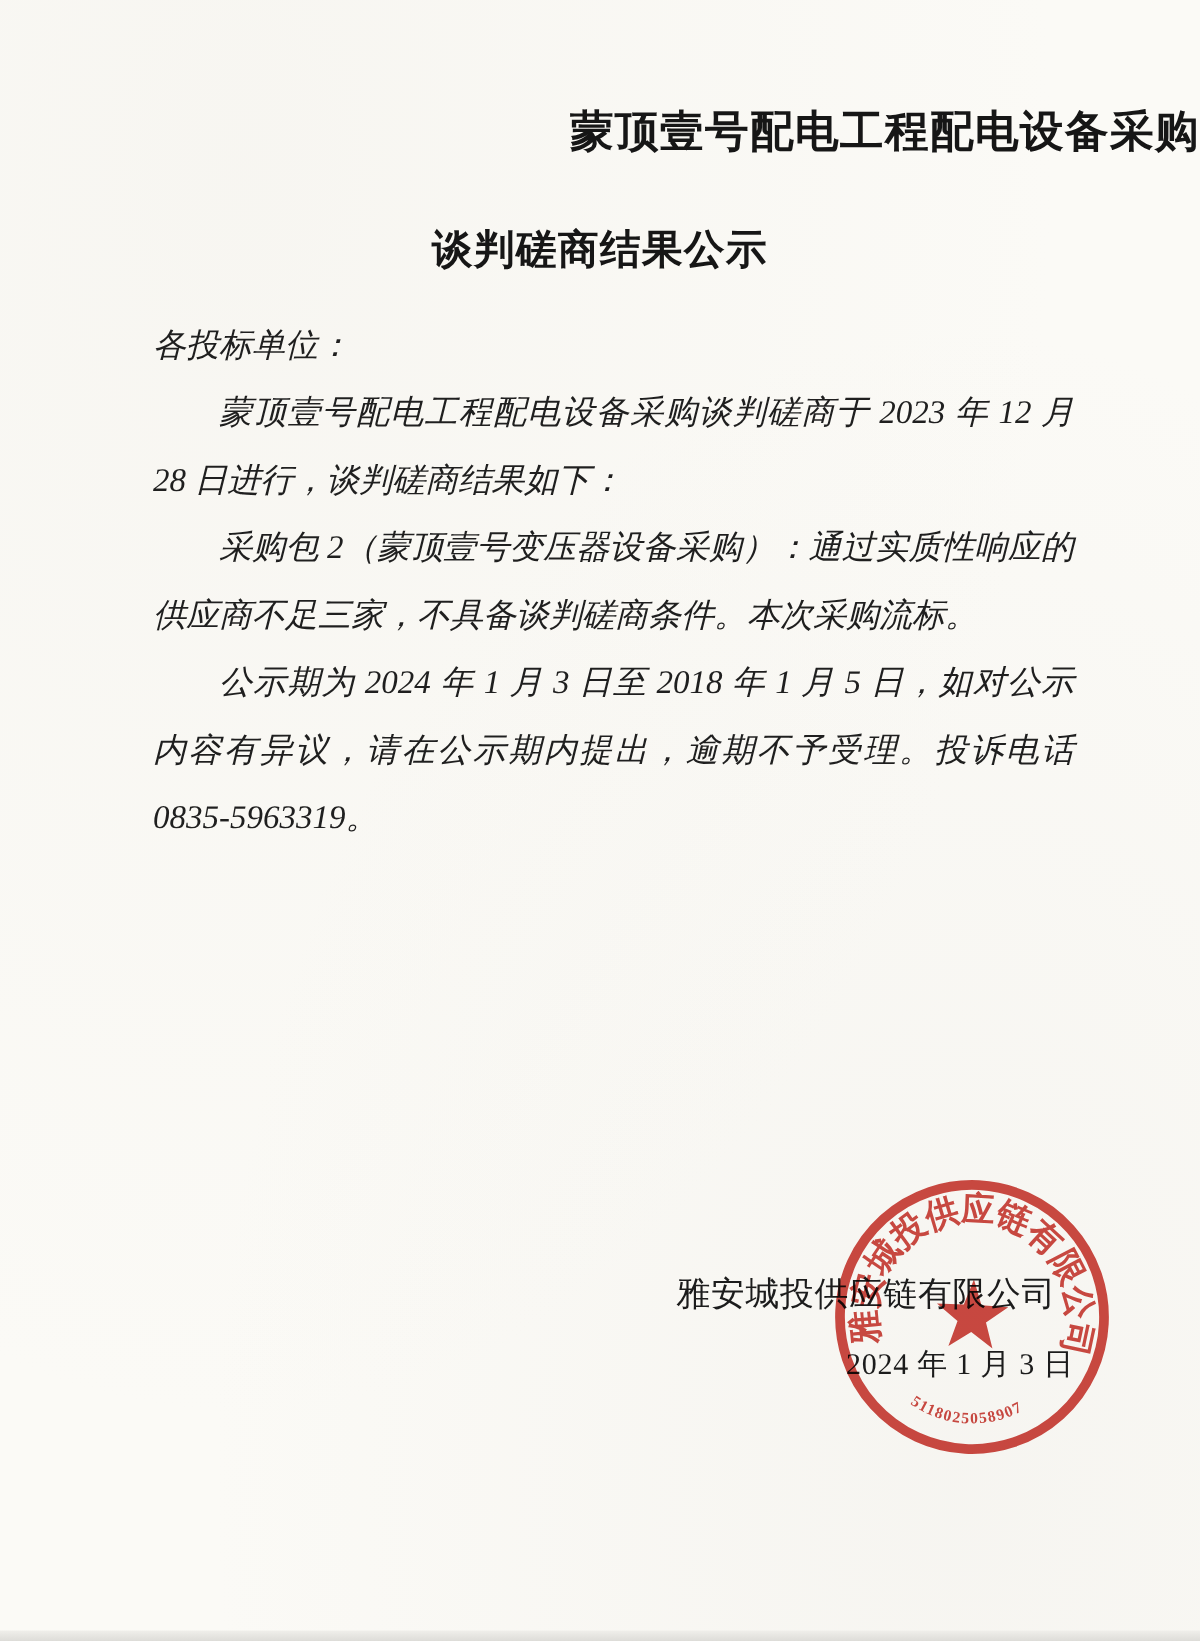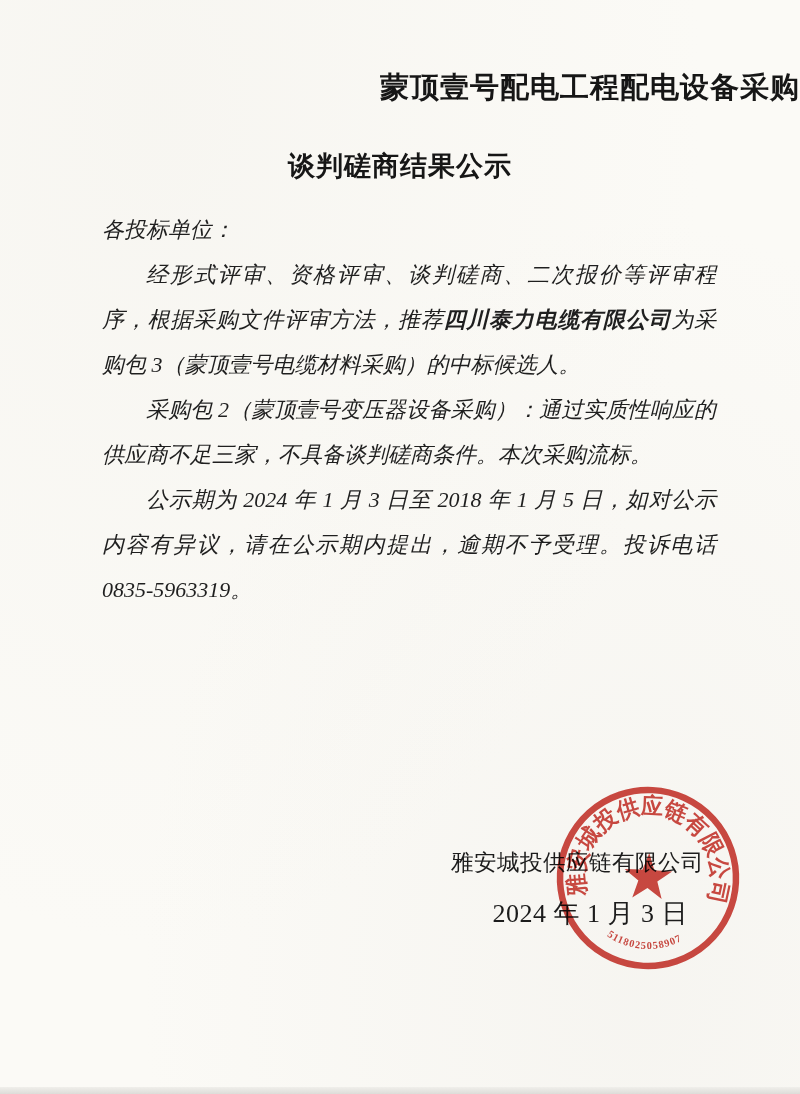"蒙顶壹号配电工程配电设备采购谈判磋商于 2023 年 12 月" p { html: none -> <p>蒙顶壹号配电工程配电设备采购谈判磋商于 2023 年 12 月 28 日进行，谈判磋商结果如下：</p> }
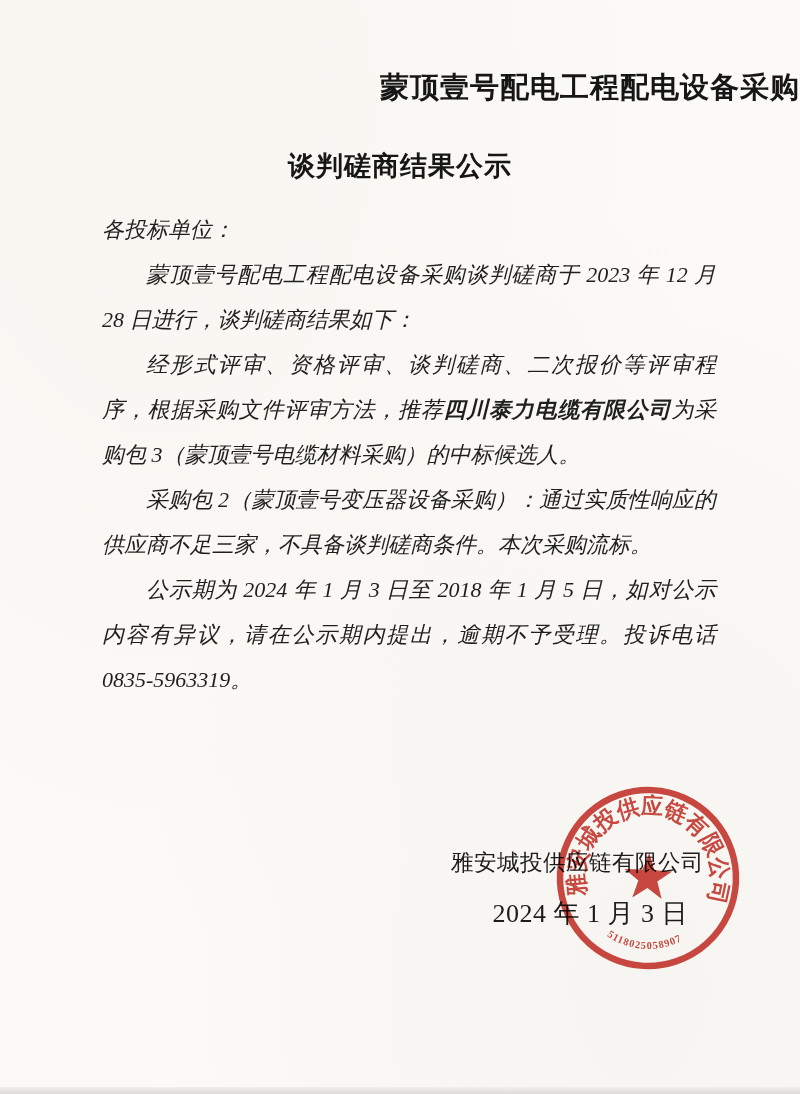"经形式评审、资格评审、谈判磋商、二次报价等评审程序，根据采购文件评审方法，推荐四" p { html: <p><span>经形式评审、资格评审、谈判磋商、二次报价等评审程序，根据采购文件评审方法，推荐</span><span>四川泰力电缆有限公司</span><span>为采购包 3（蒙顶壹号电缆材料采购）的中标候选人。</span></p> -> none }
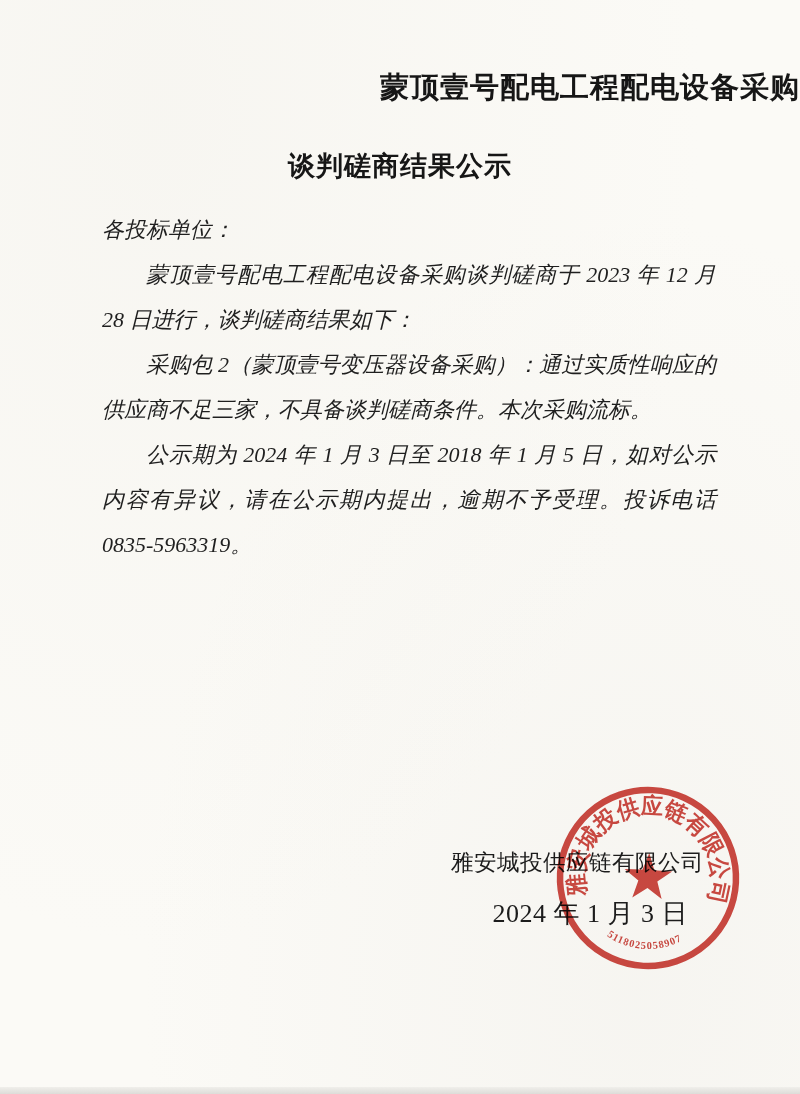"2024 年 1 月 3" .sig-date { font-size: 26px -> 20px; right: 112px -> 84px }
